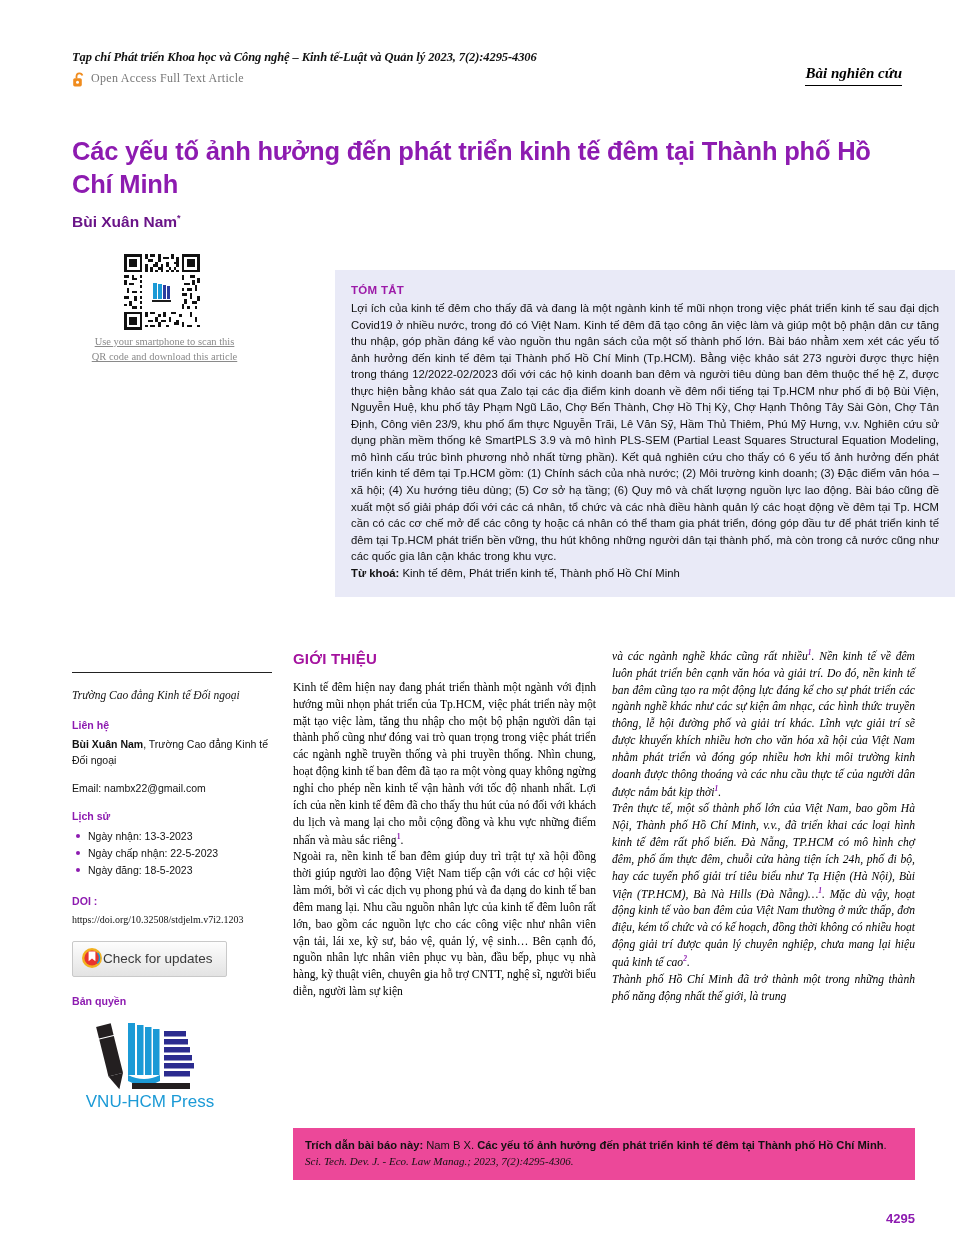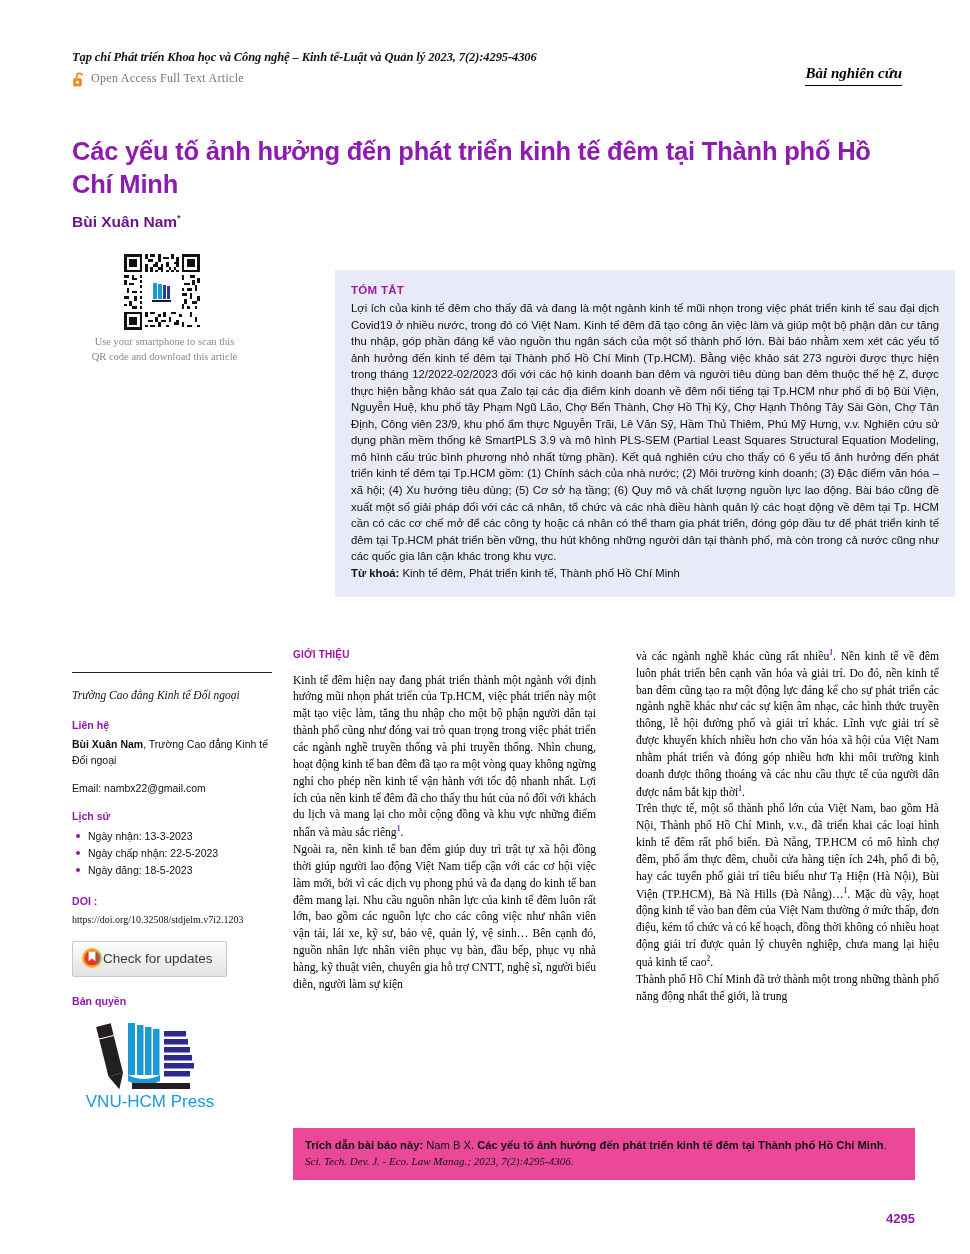"Use your smartphone to scan" .qr-cap { text-decoration: none -> underline }
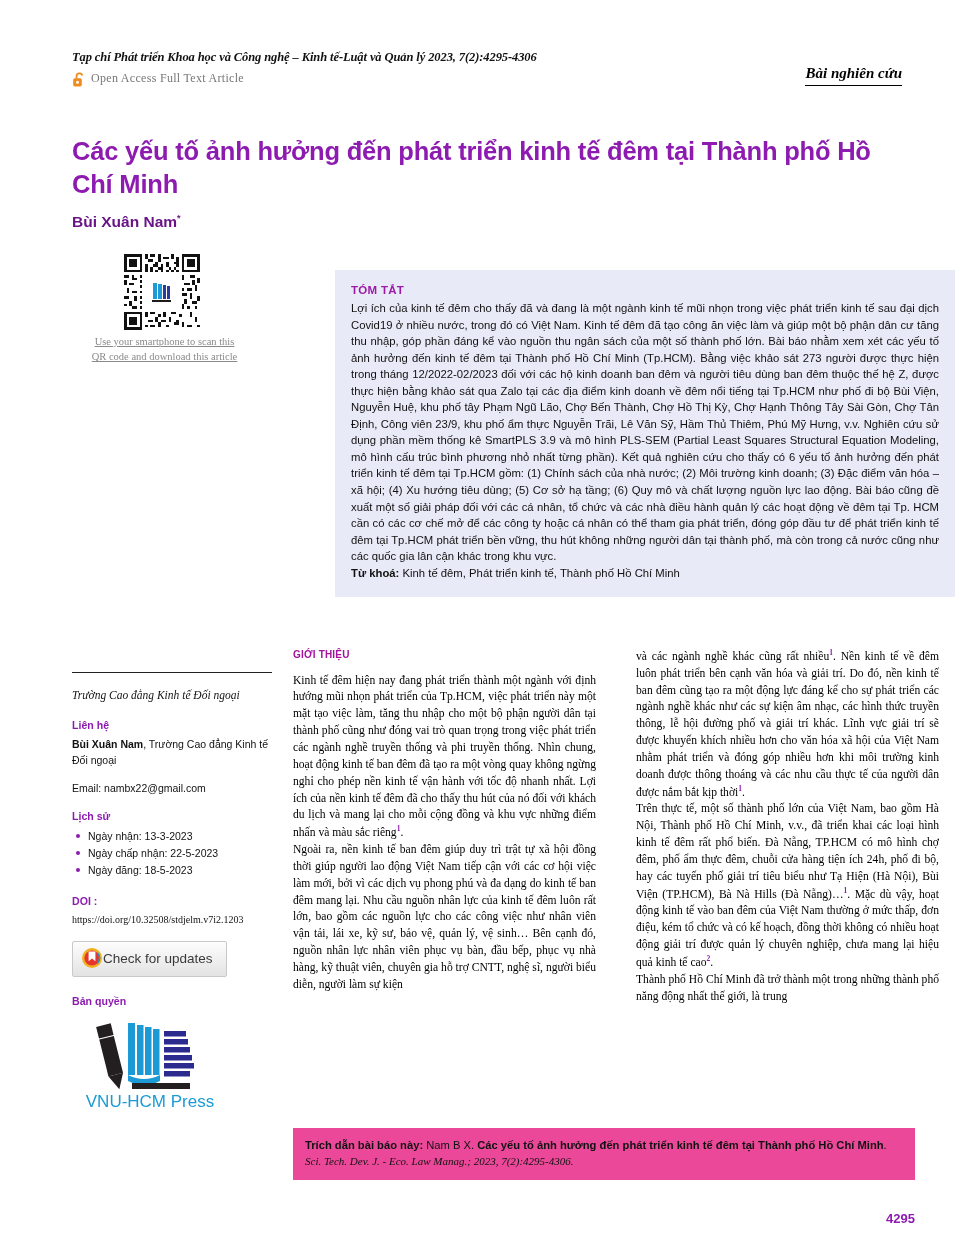"GIỚI THIỆU" .sec-h { font-size: 10px -> 15px }
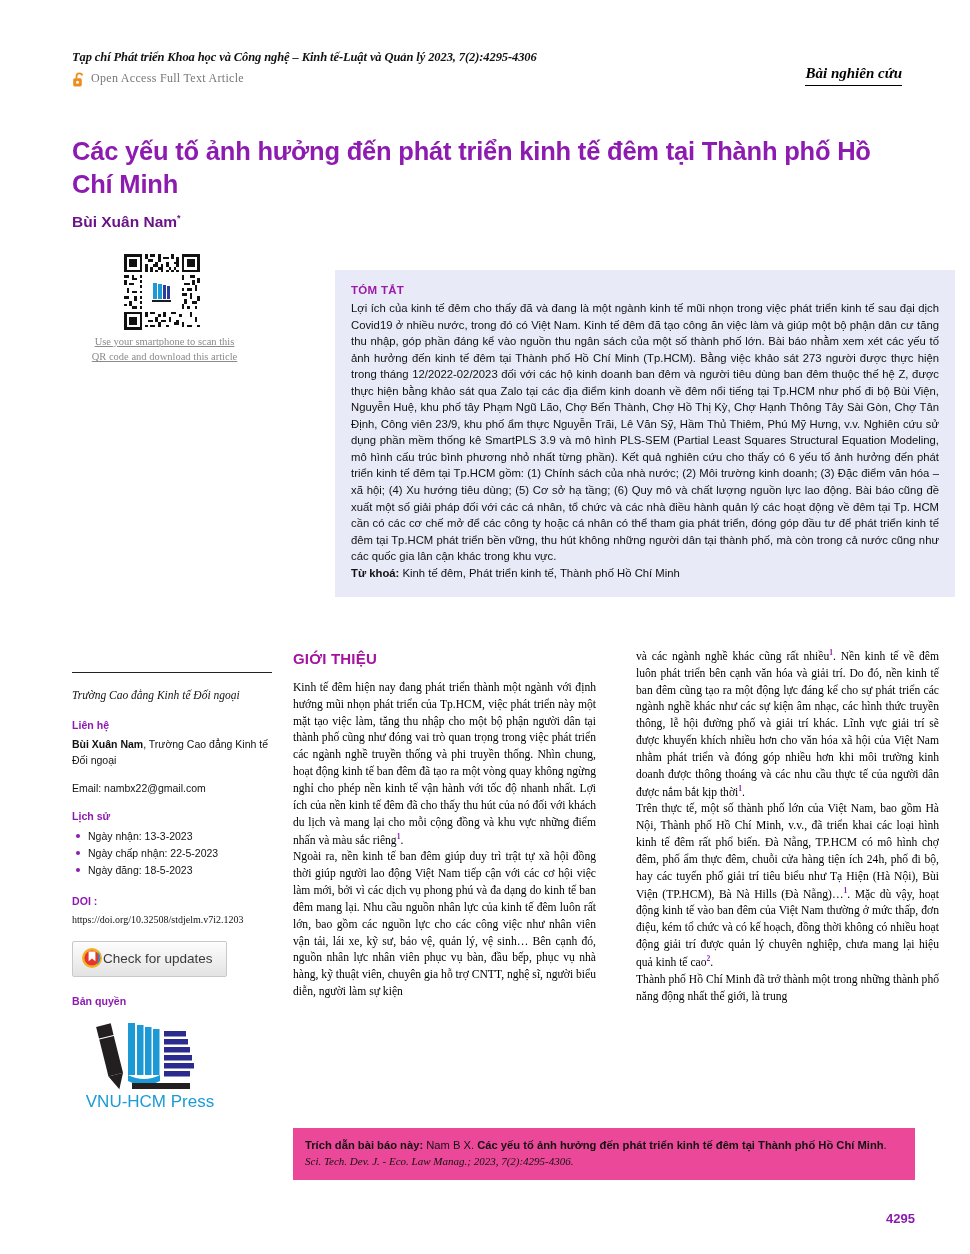"và các ngành nghề khác" .col-r { font-style: none -> italic; left: 636px -> 612px }
